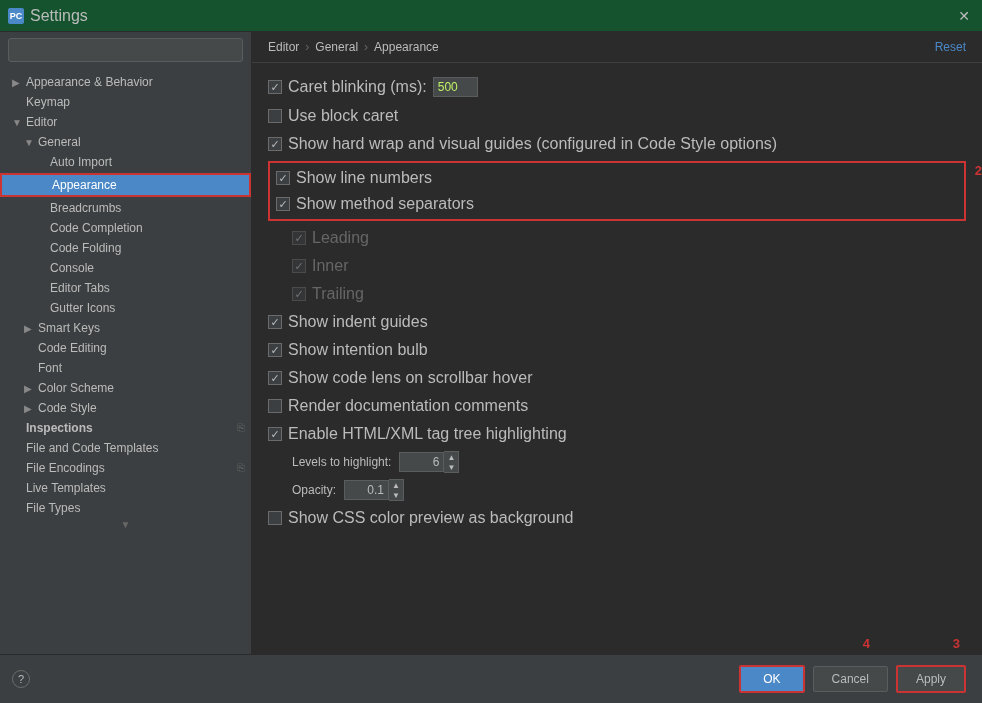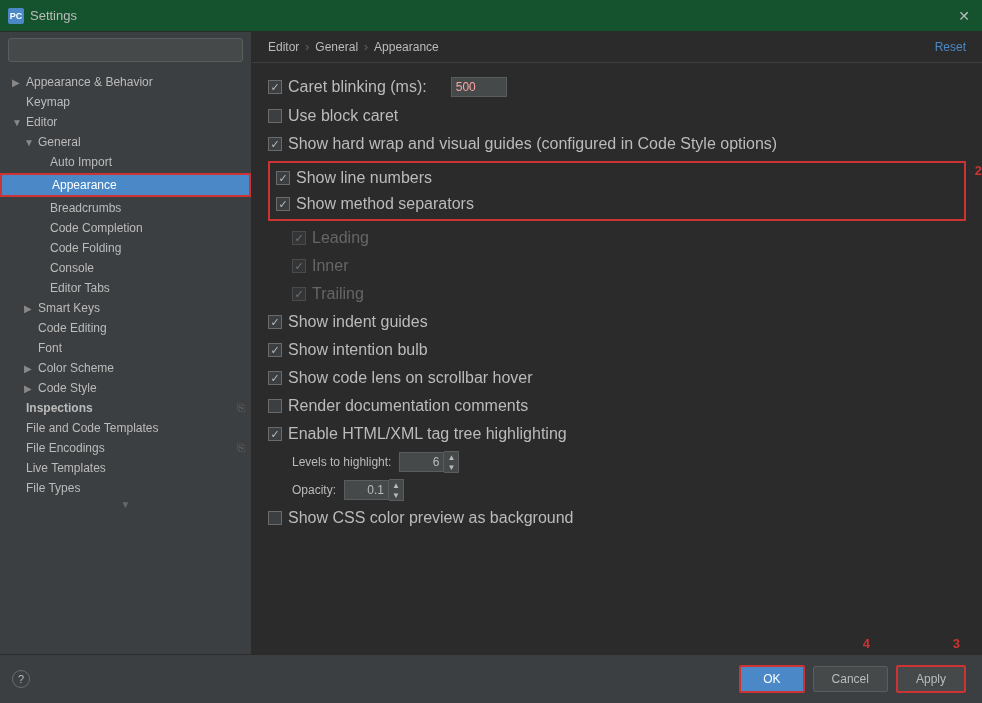"Settings" .title-bar-text { font-size: 13px -> 16px }
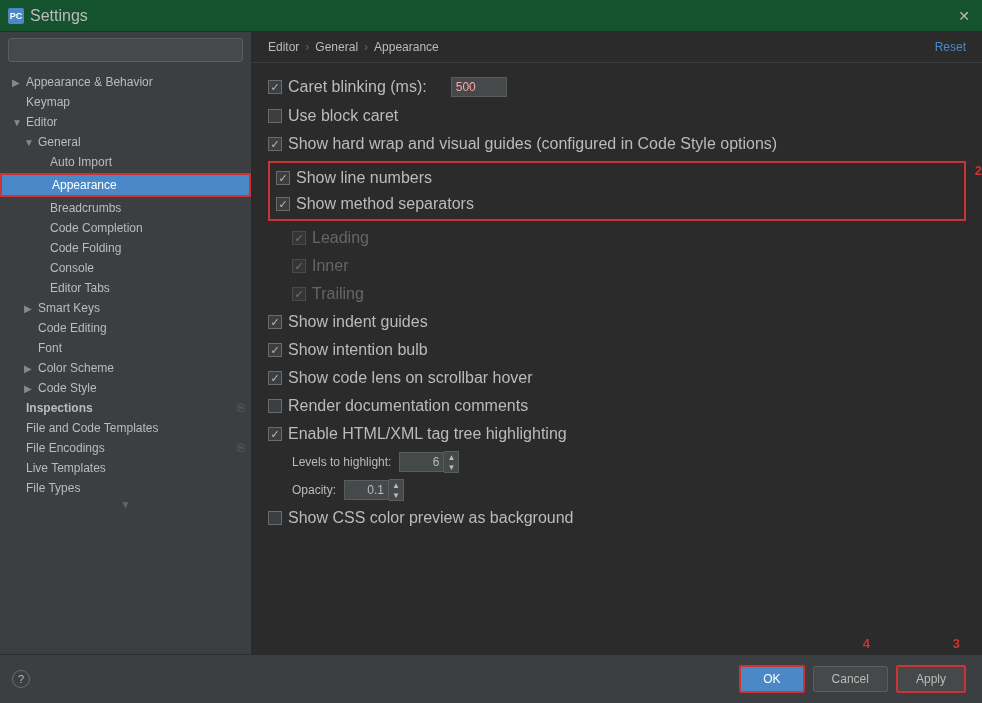"500" input { color: #fca5a5 -> #bef264; margin-left: 24px -> 6px; width: 56px -> 45px }
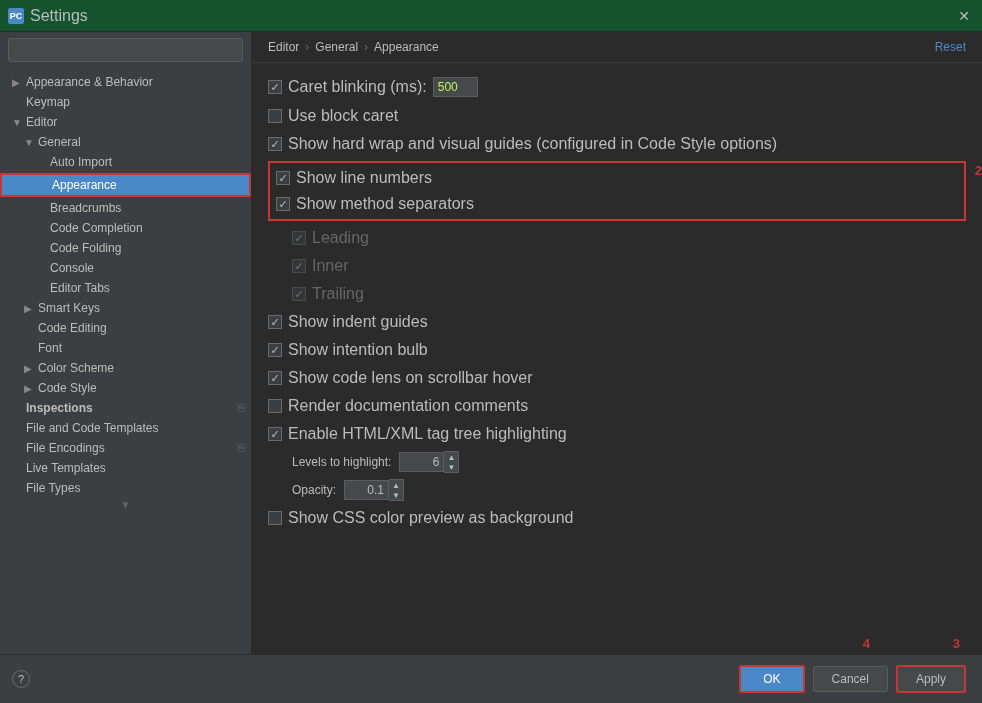"Gutter Icons" div.tree-item { html: none -> <div> <span></span> <span>Gutter Icons</span> </div> }
